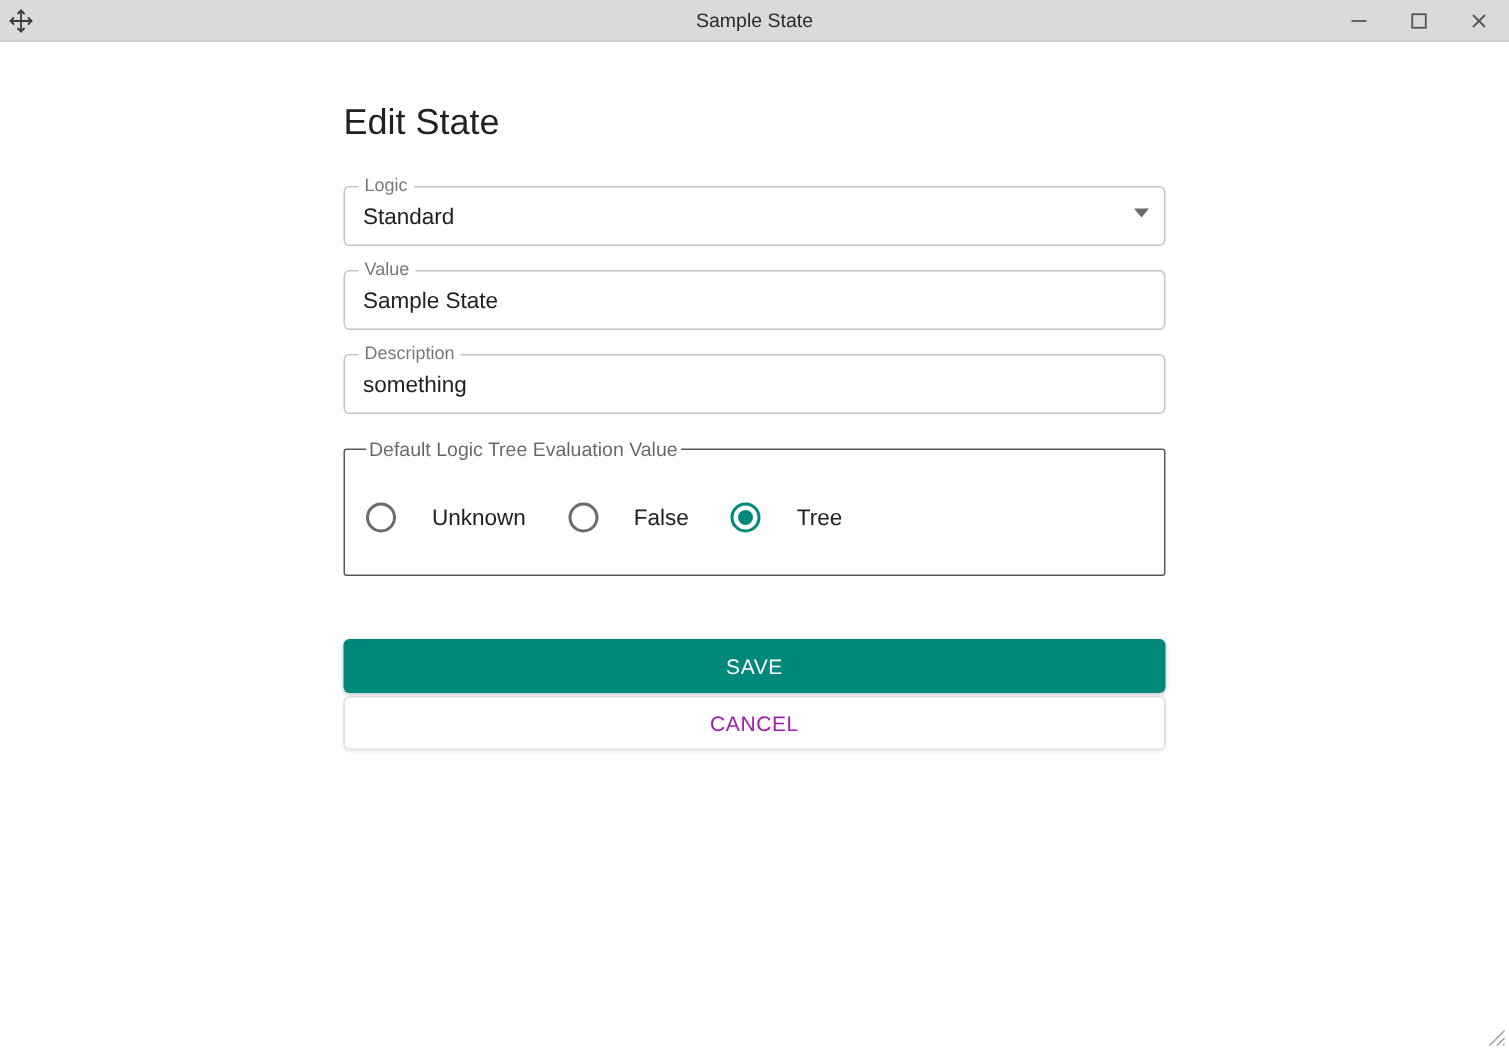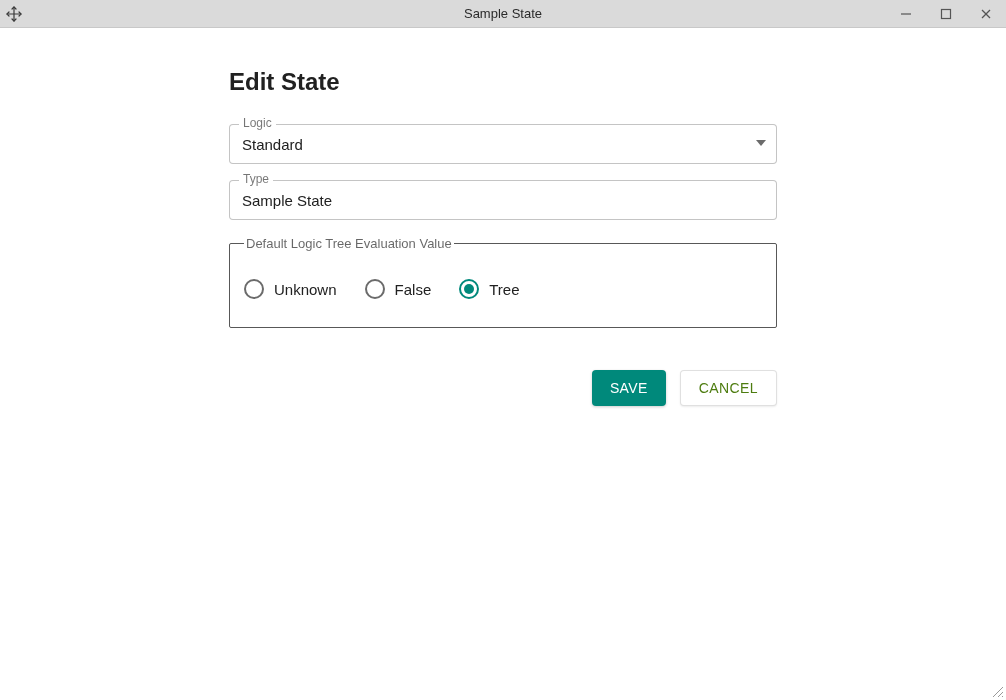"Edit State" .page-title { font-weight: 700 -> 400 }
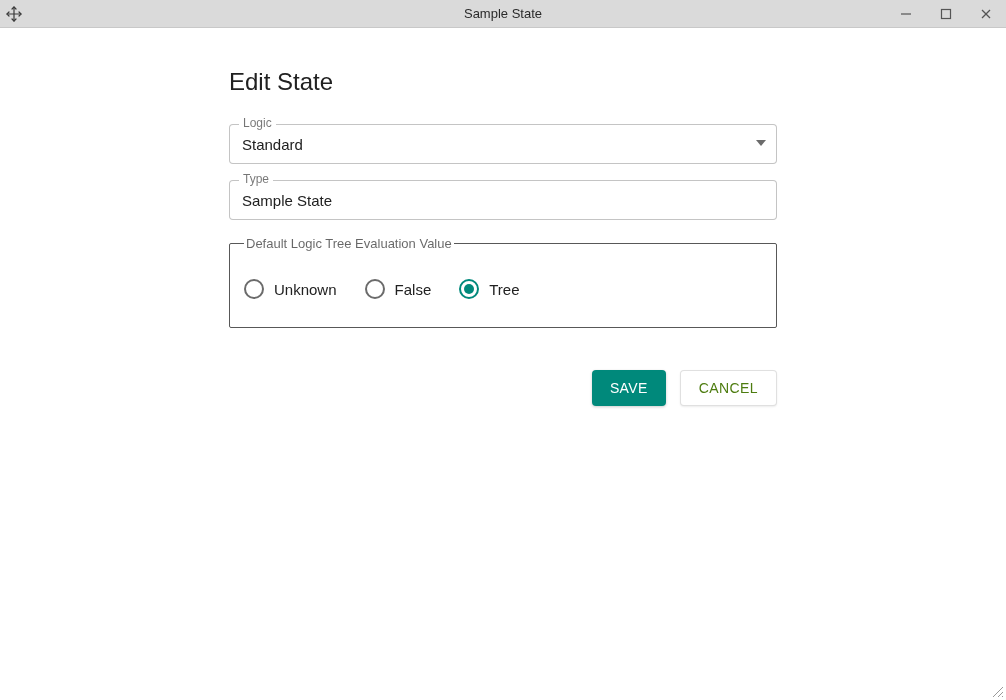"Type" span.floating-label { text: Type -> Value }
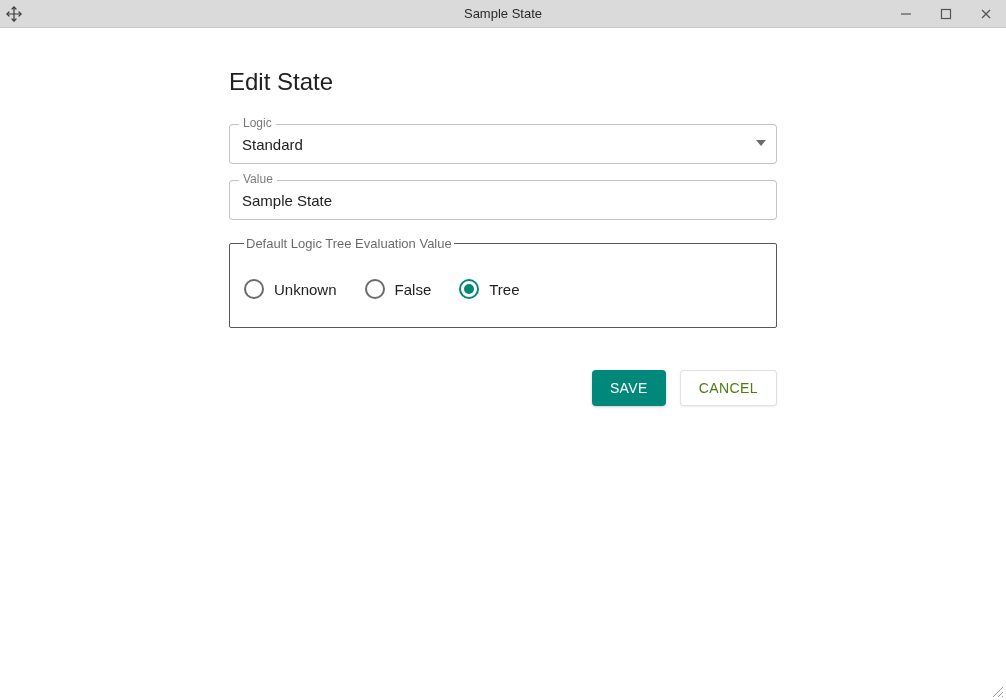"Description" div.field { html: none -> <div> <span>Description</span> <div> <input> </div> </div> }
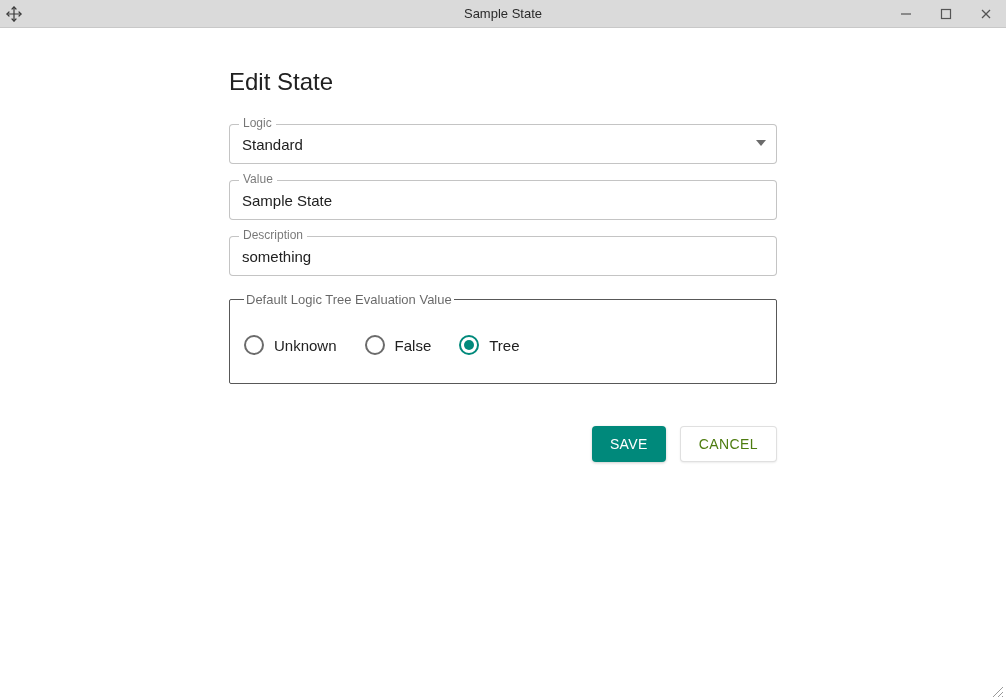"Unknown" .radio { gap: 10px -> 24px }
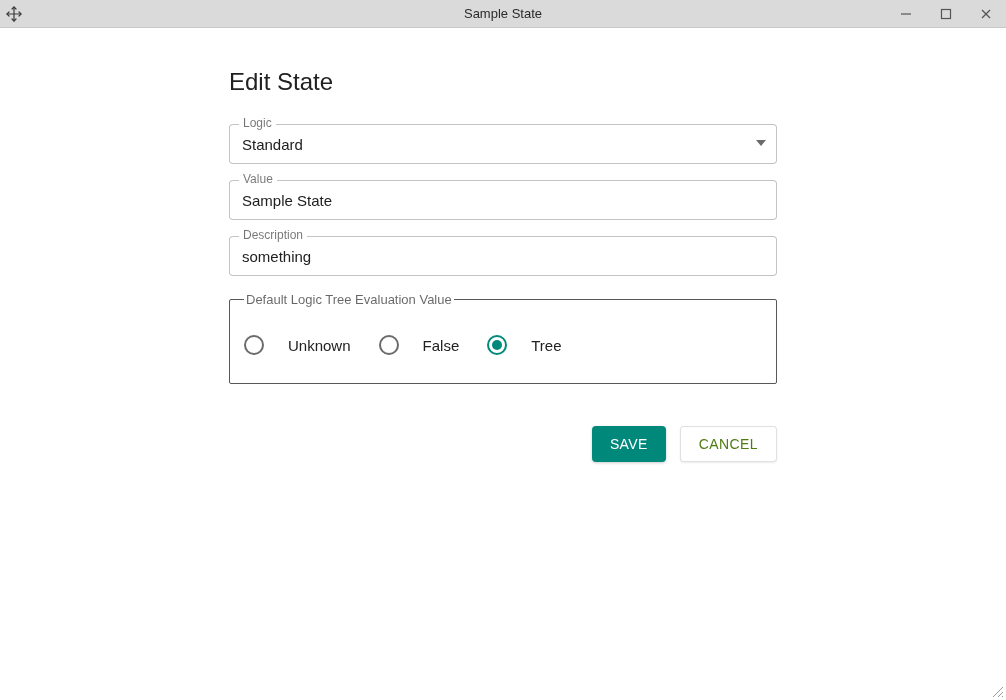"SAVE" .actions { flex-direction: none -> column; gap: 14px -> 2px }
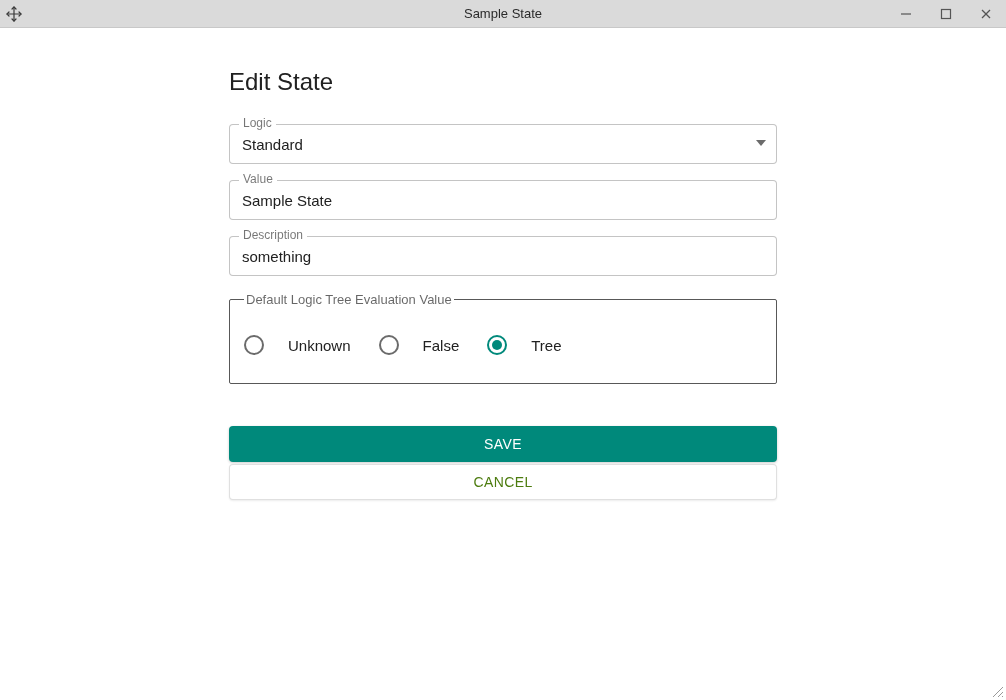"CANCEL" .btn.secondary { color: #4d7c0f -> #a21caf }
